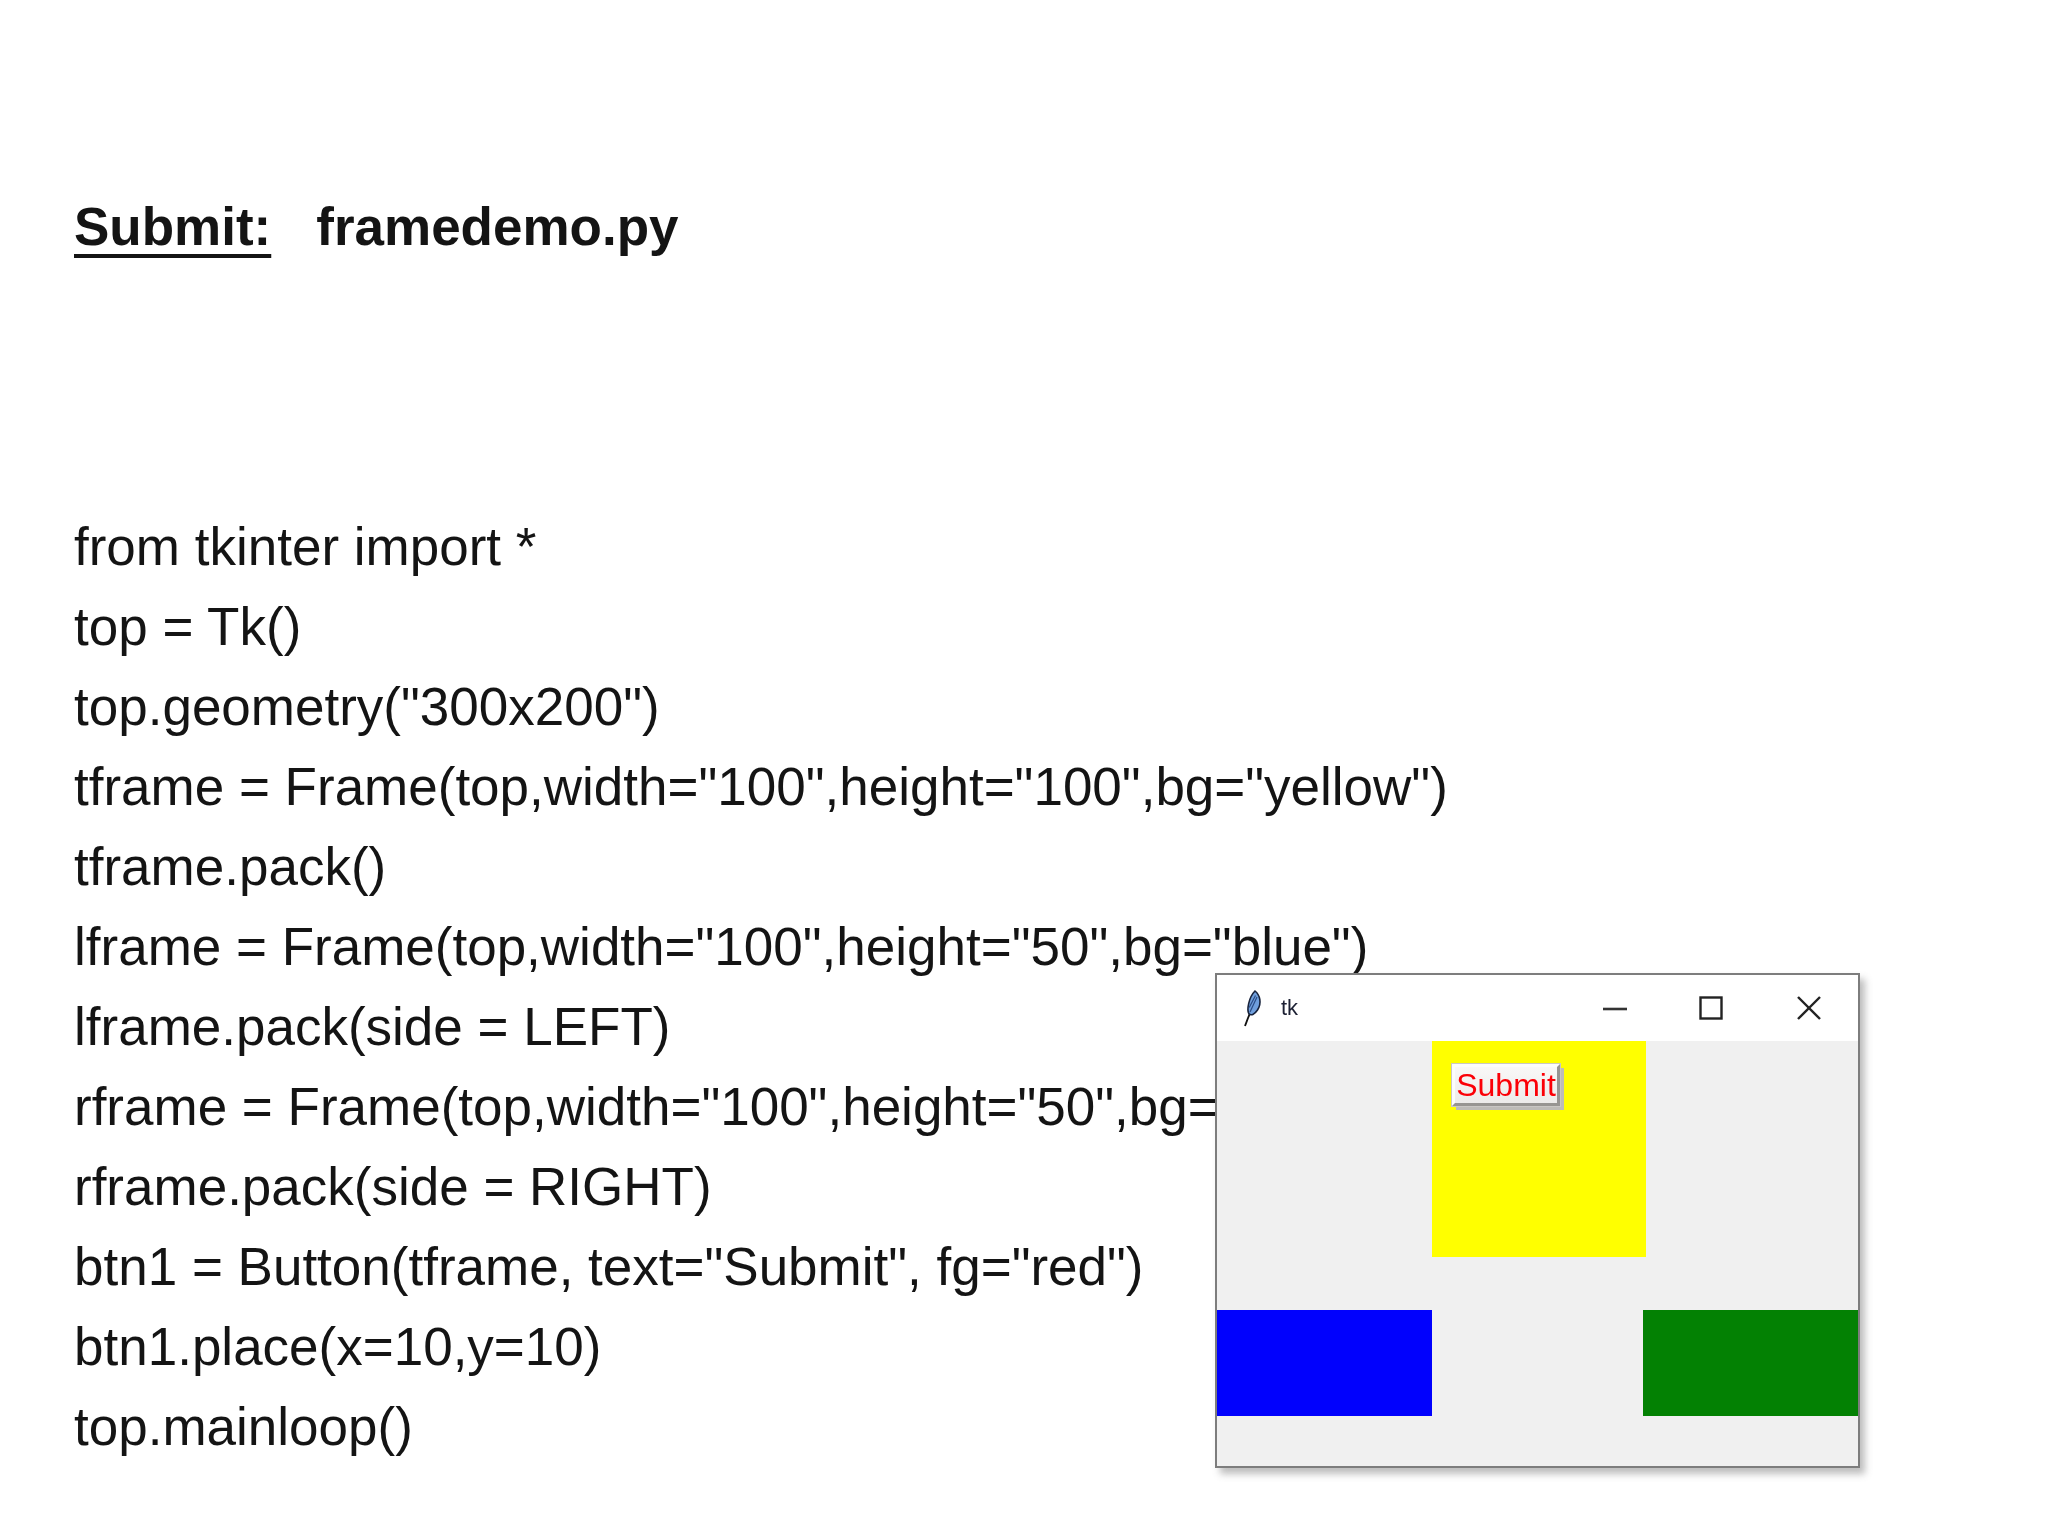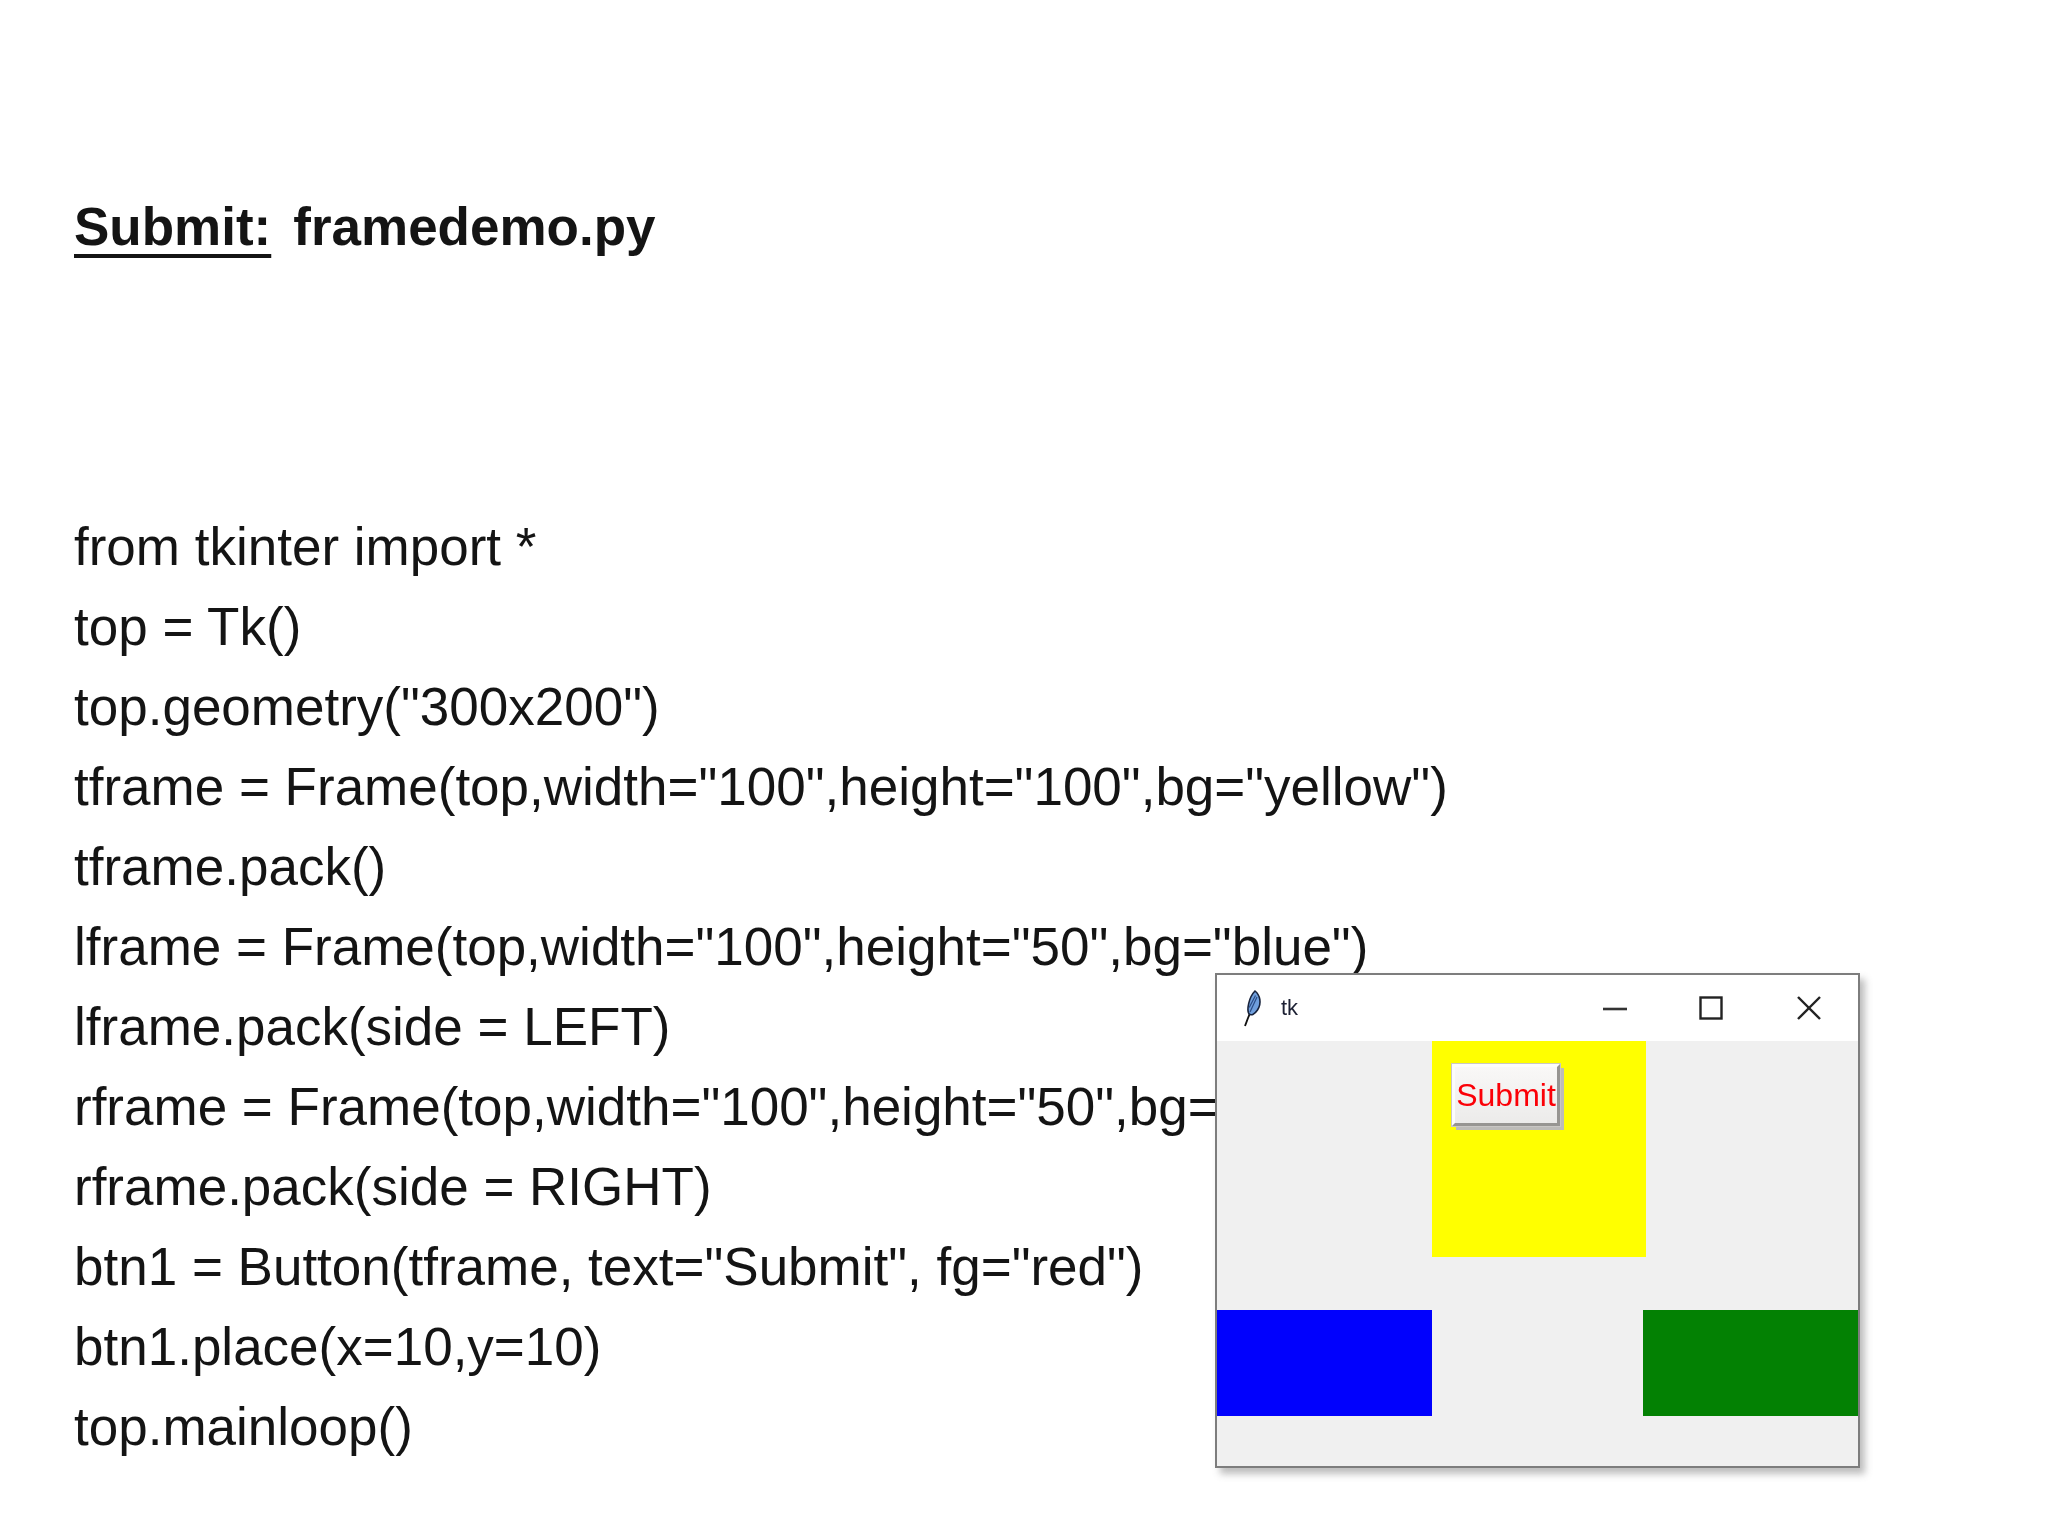"framedemo.py" .heading .filename { margin-left: 22px -> 45px }
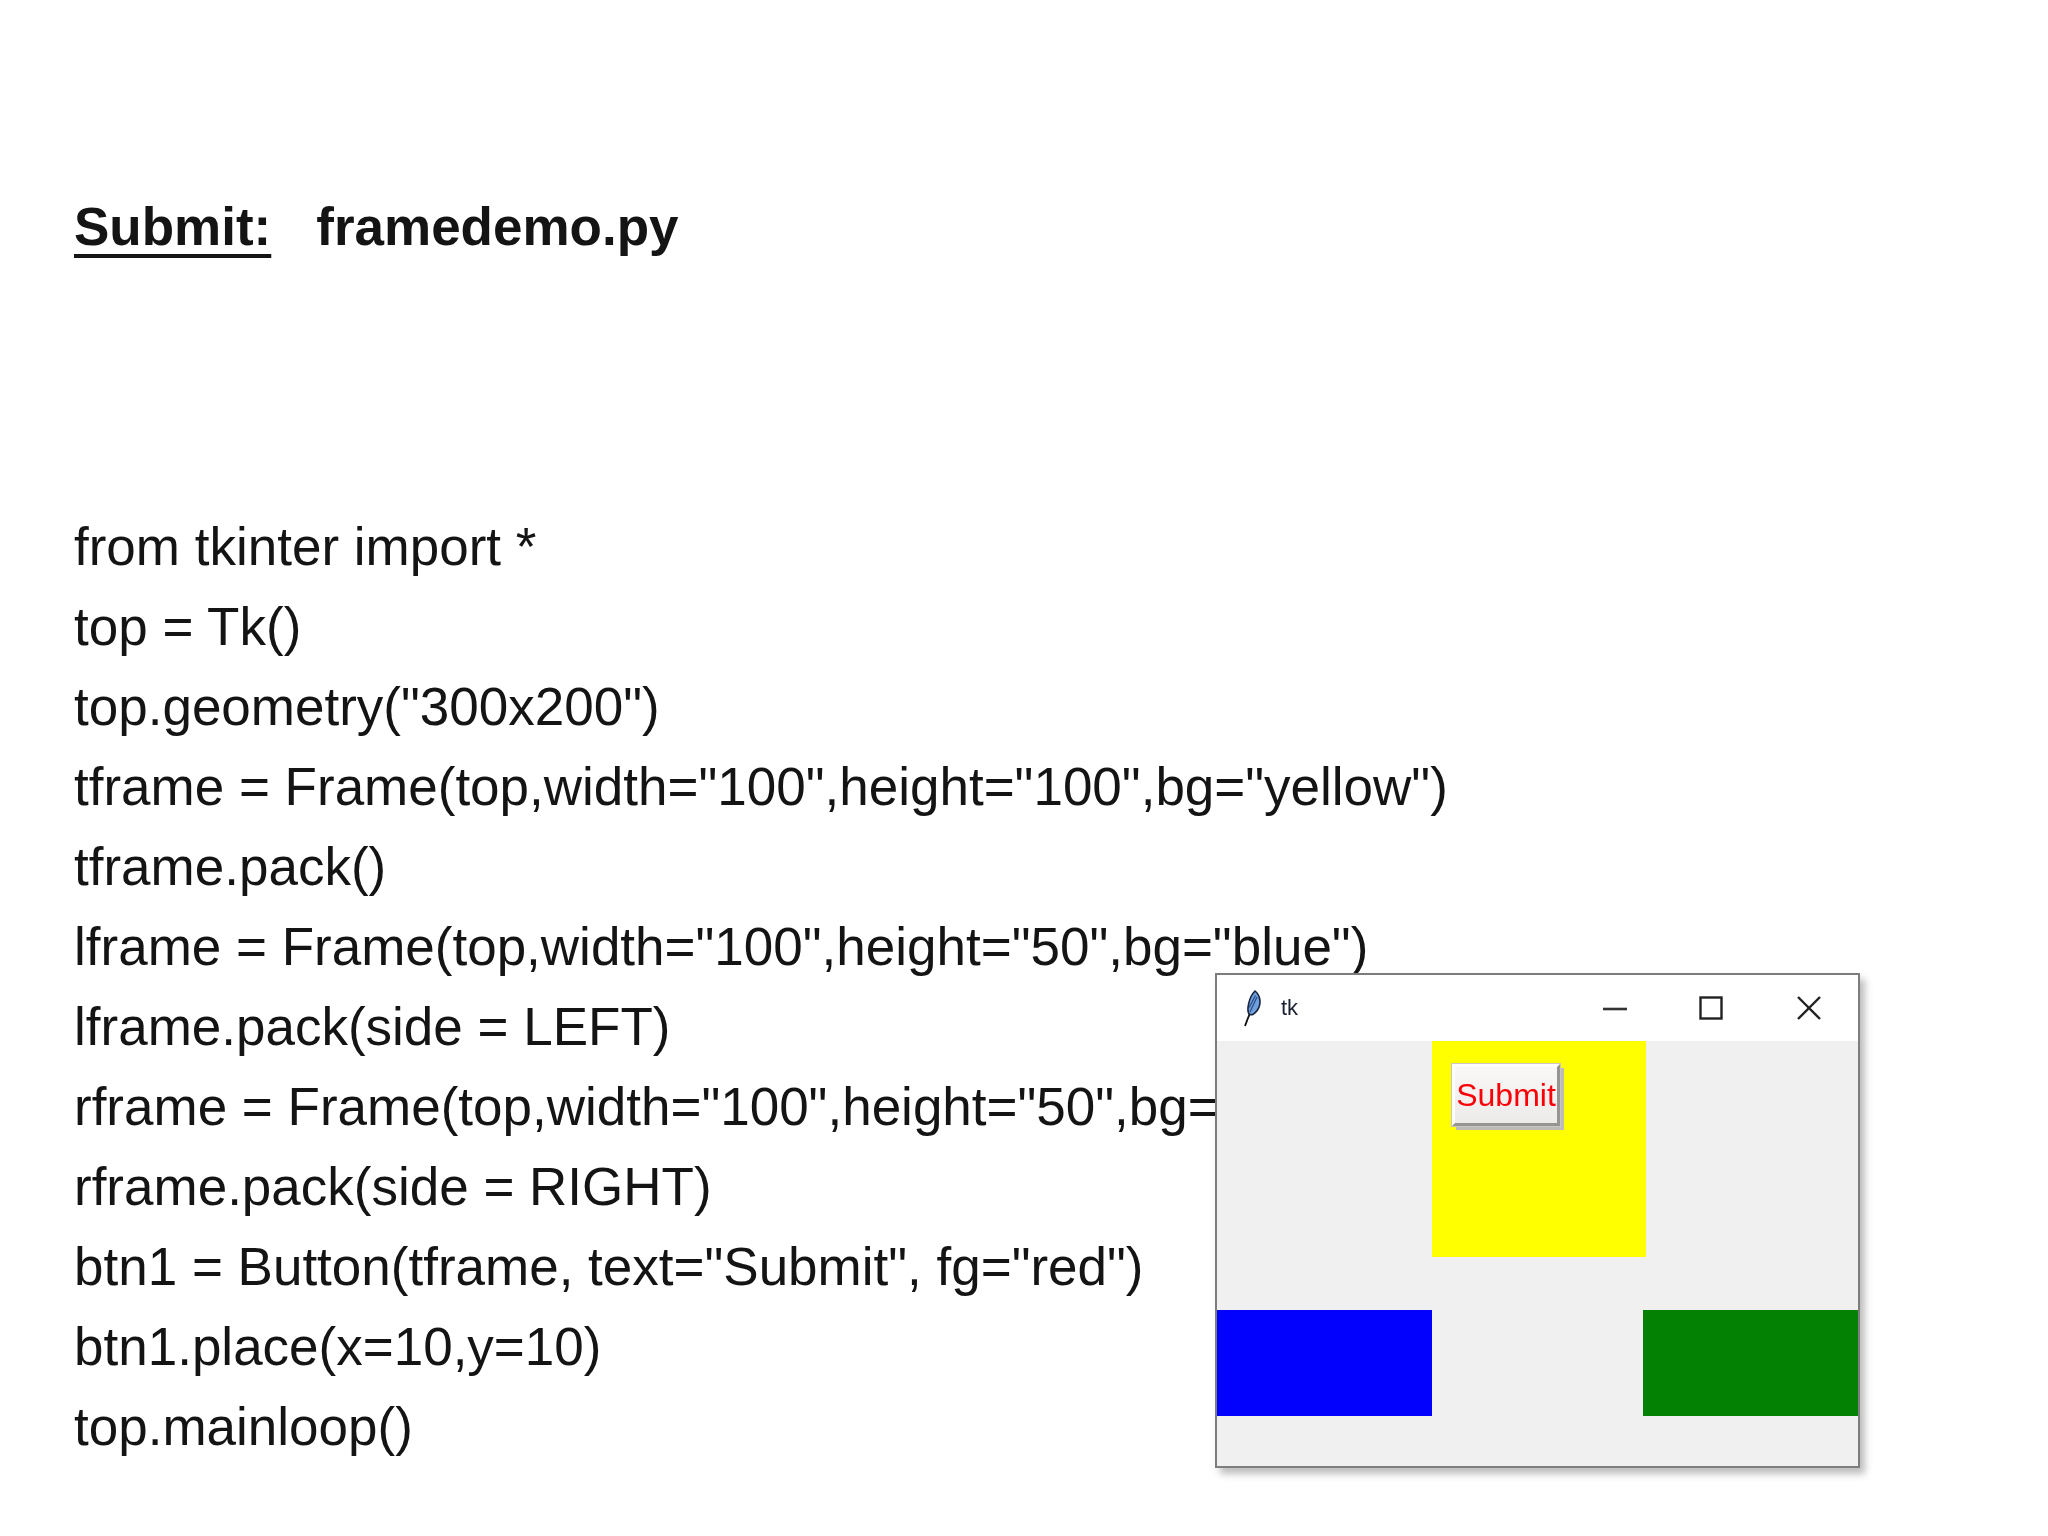"Submit" .submit-btn { height: 62px -> 42px }
